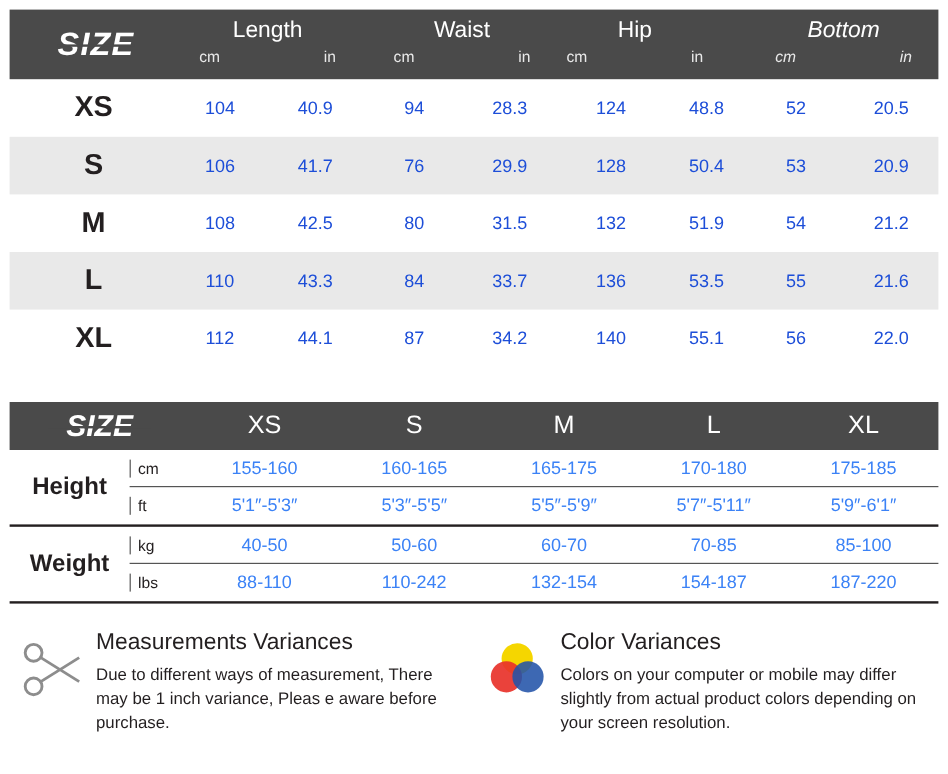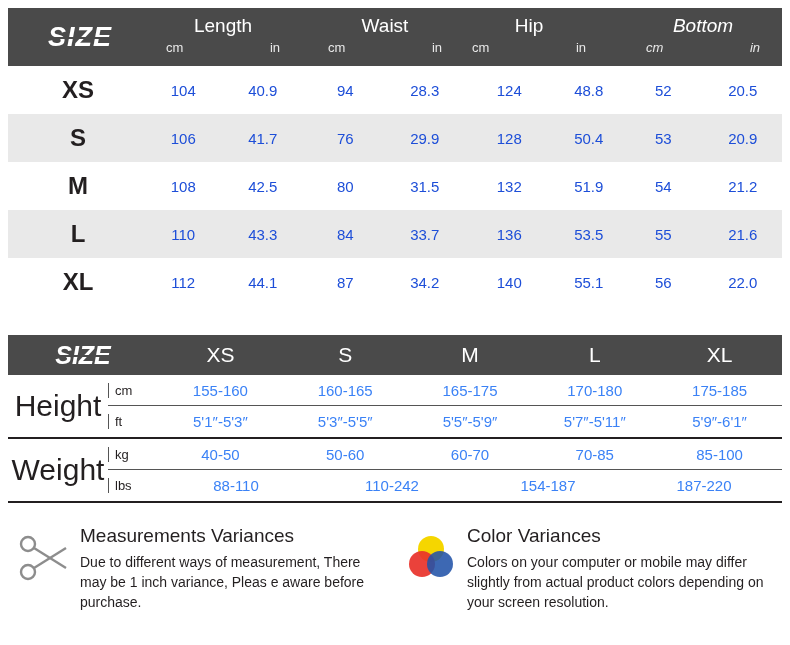"Height" .rowspan-label { font-size: 30px -> 20px; font-weight: none -> bold }
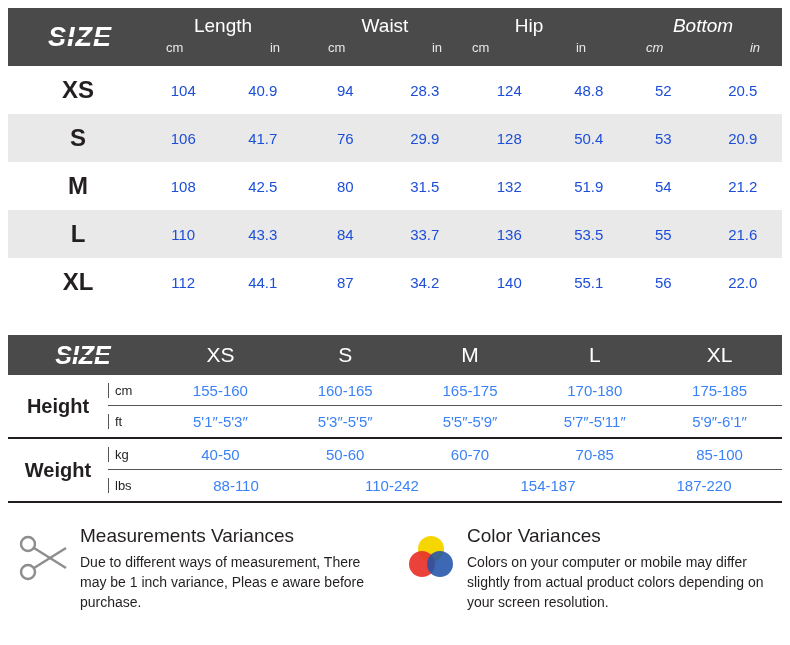"132-154" div.t2-cell { html: none -> <div>132-154</div> }
